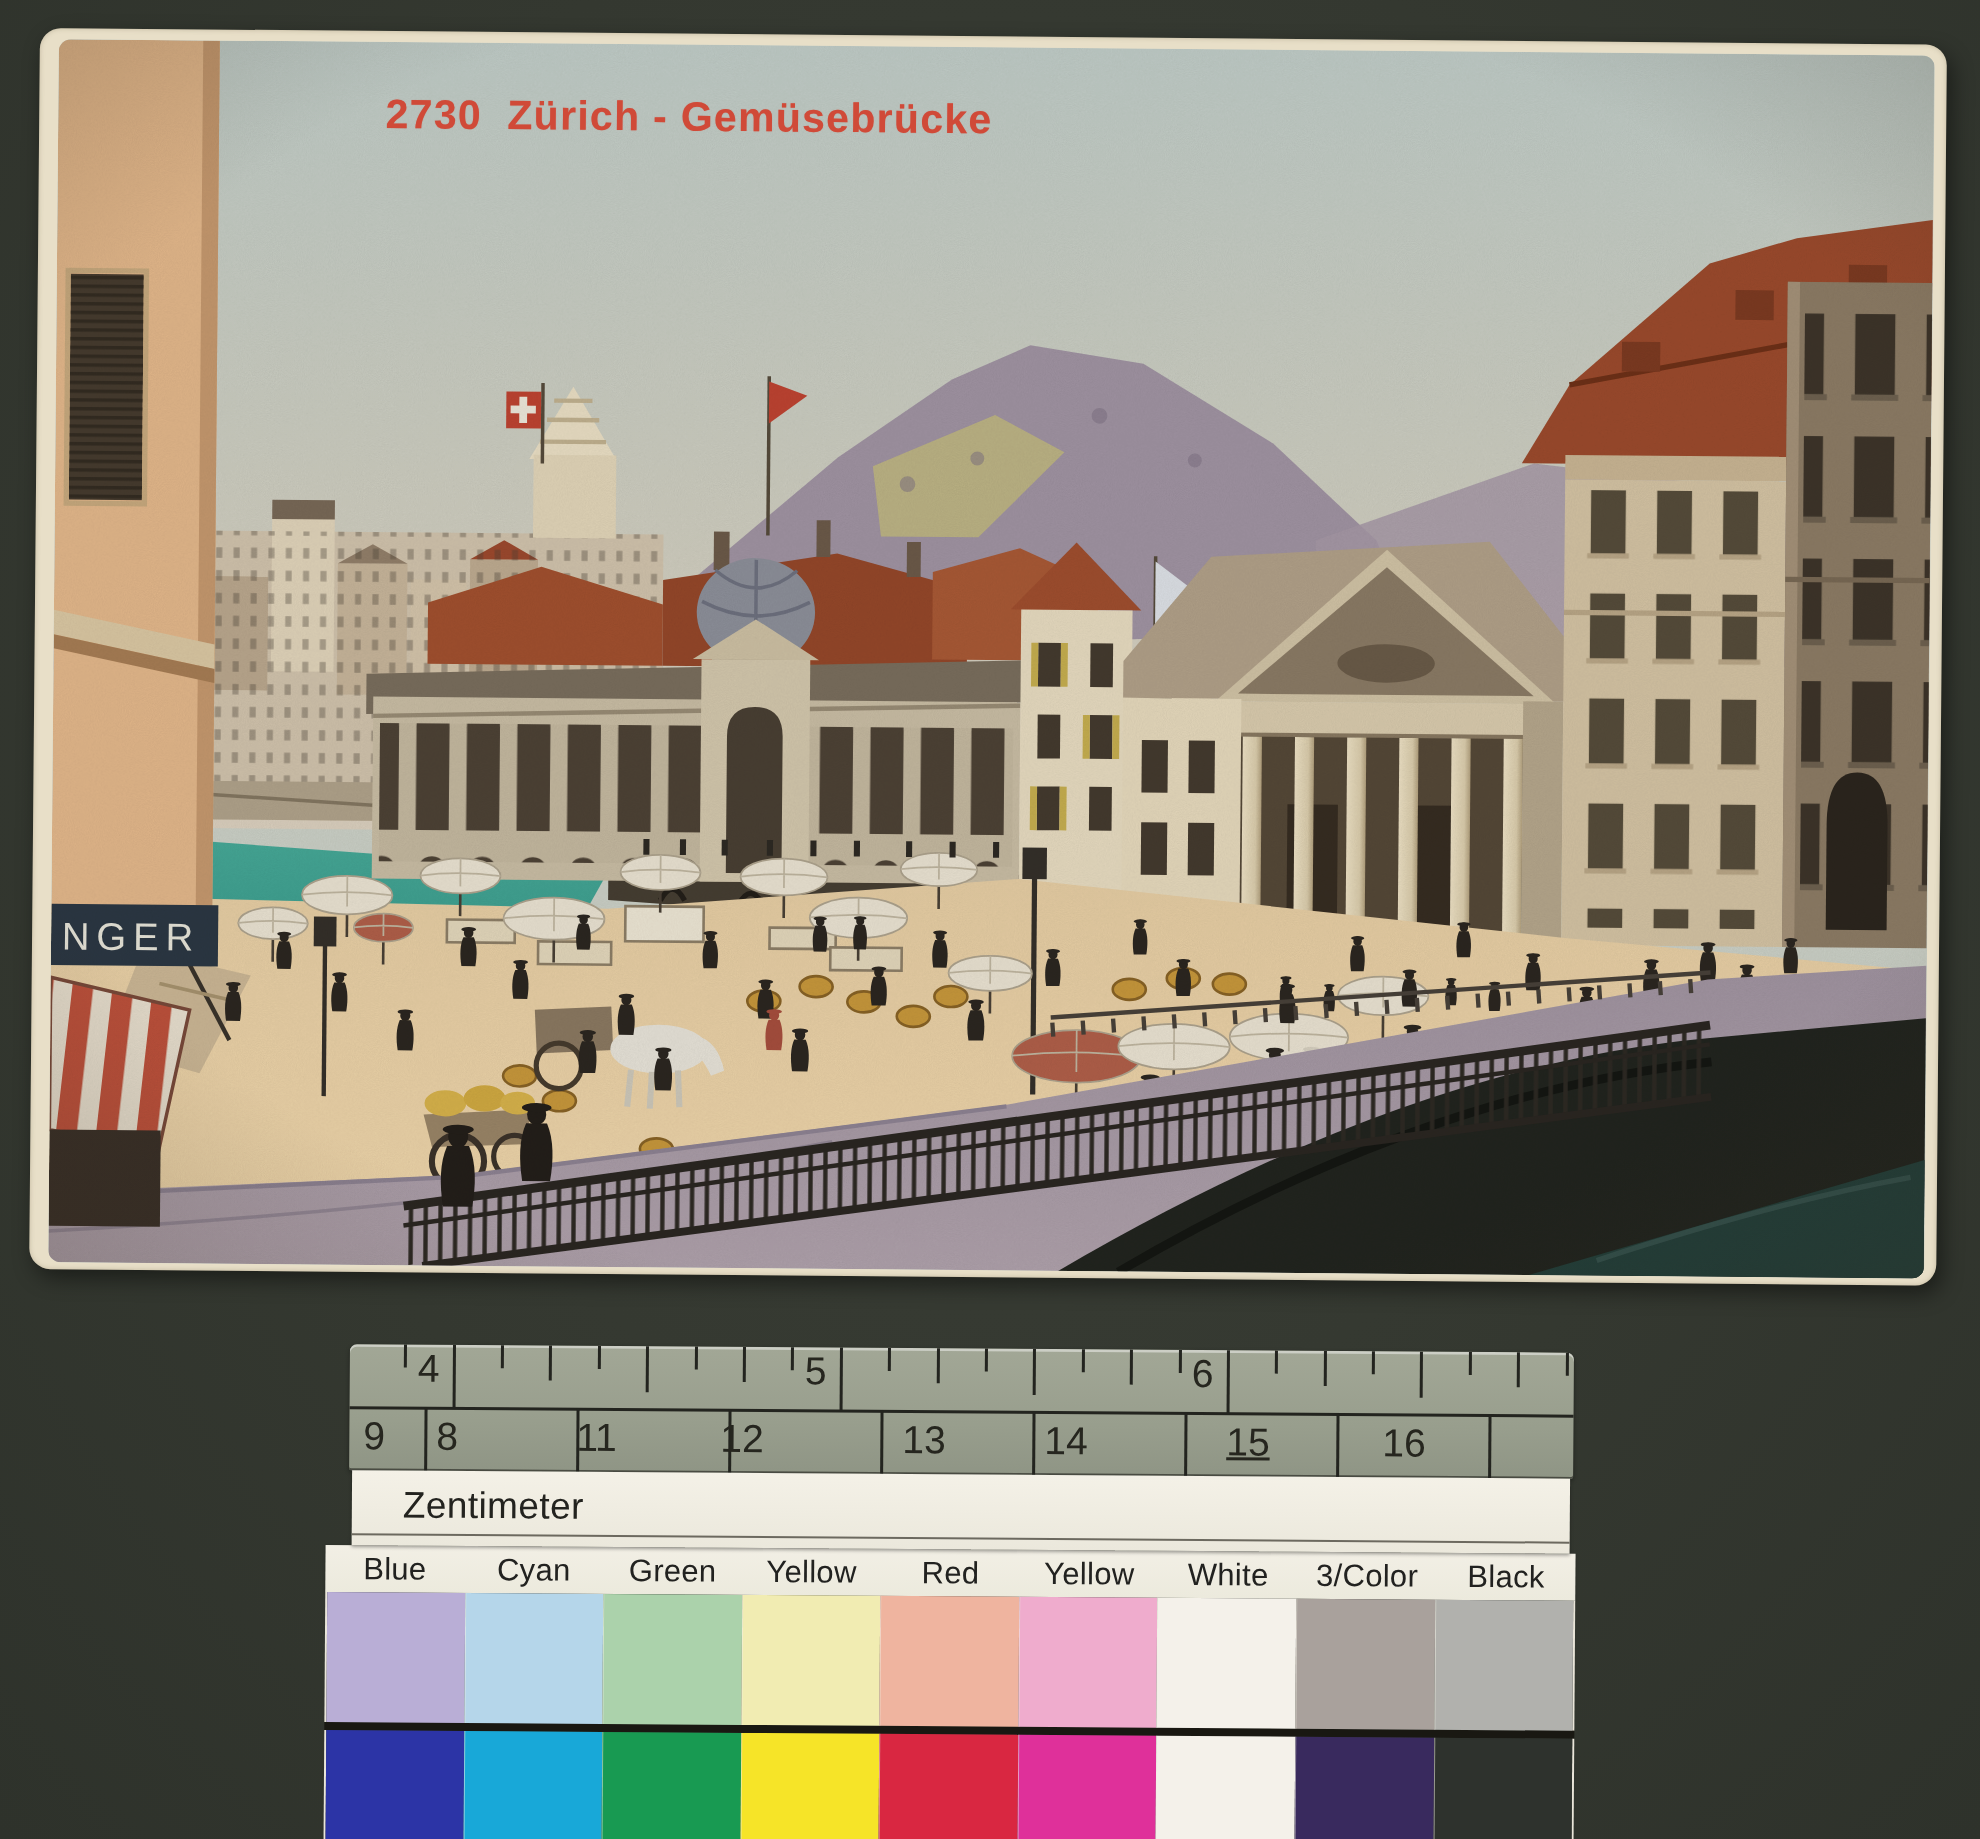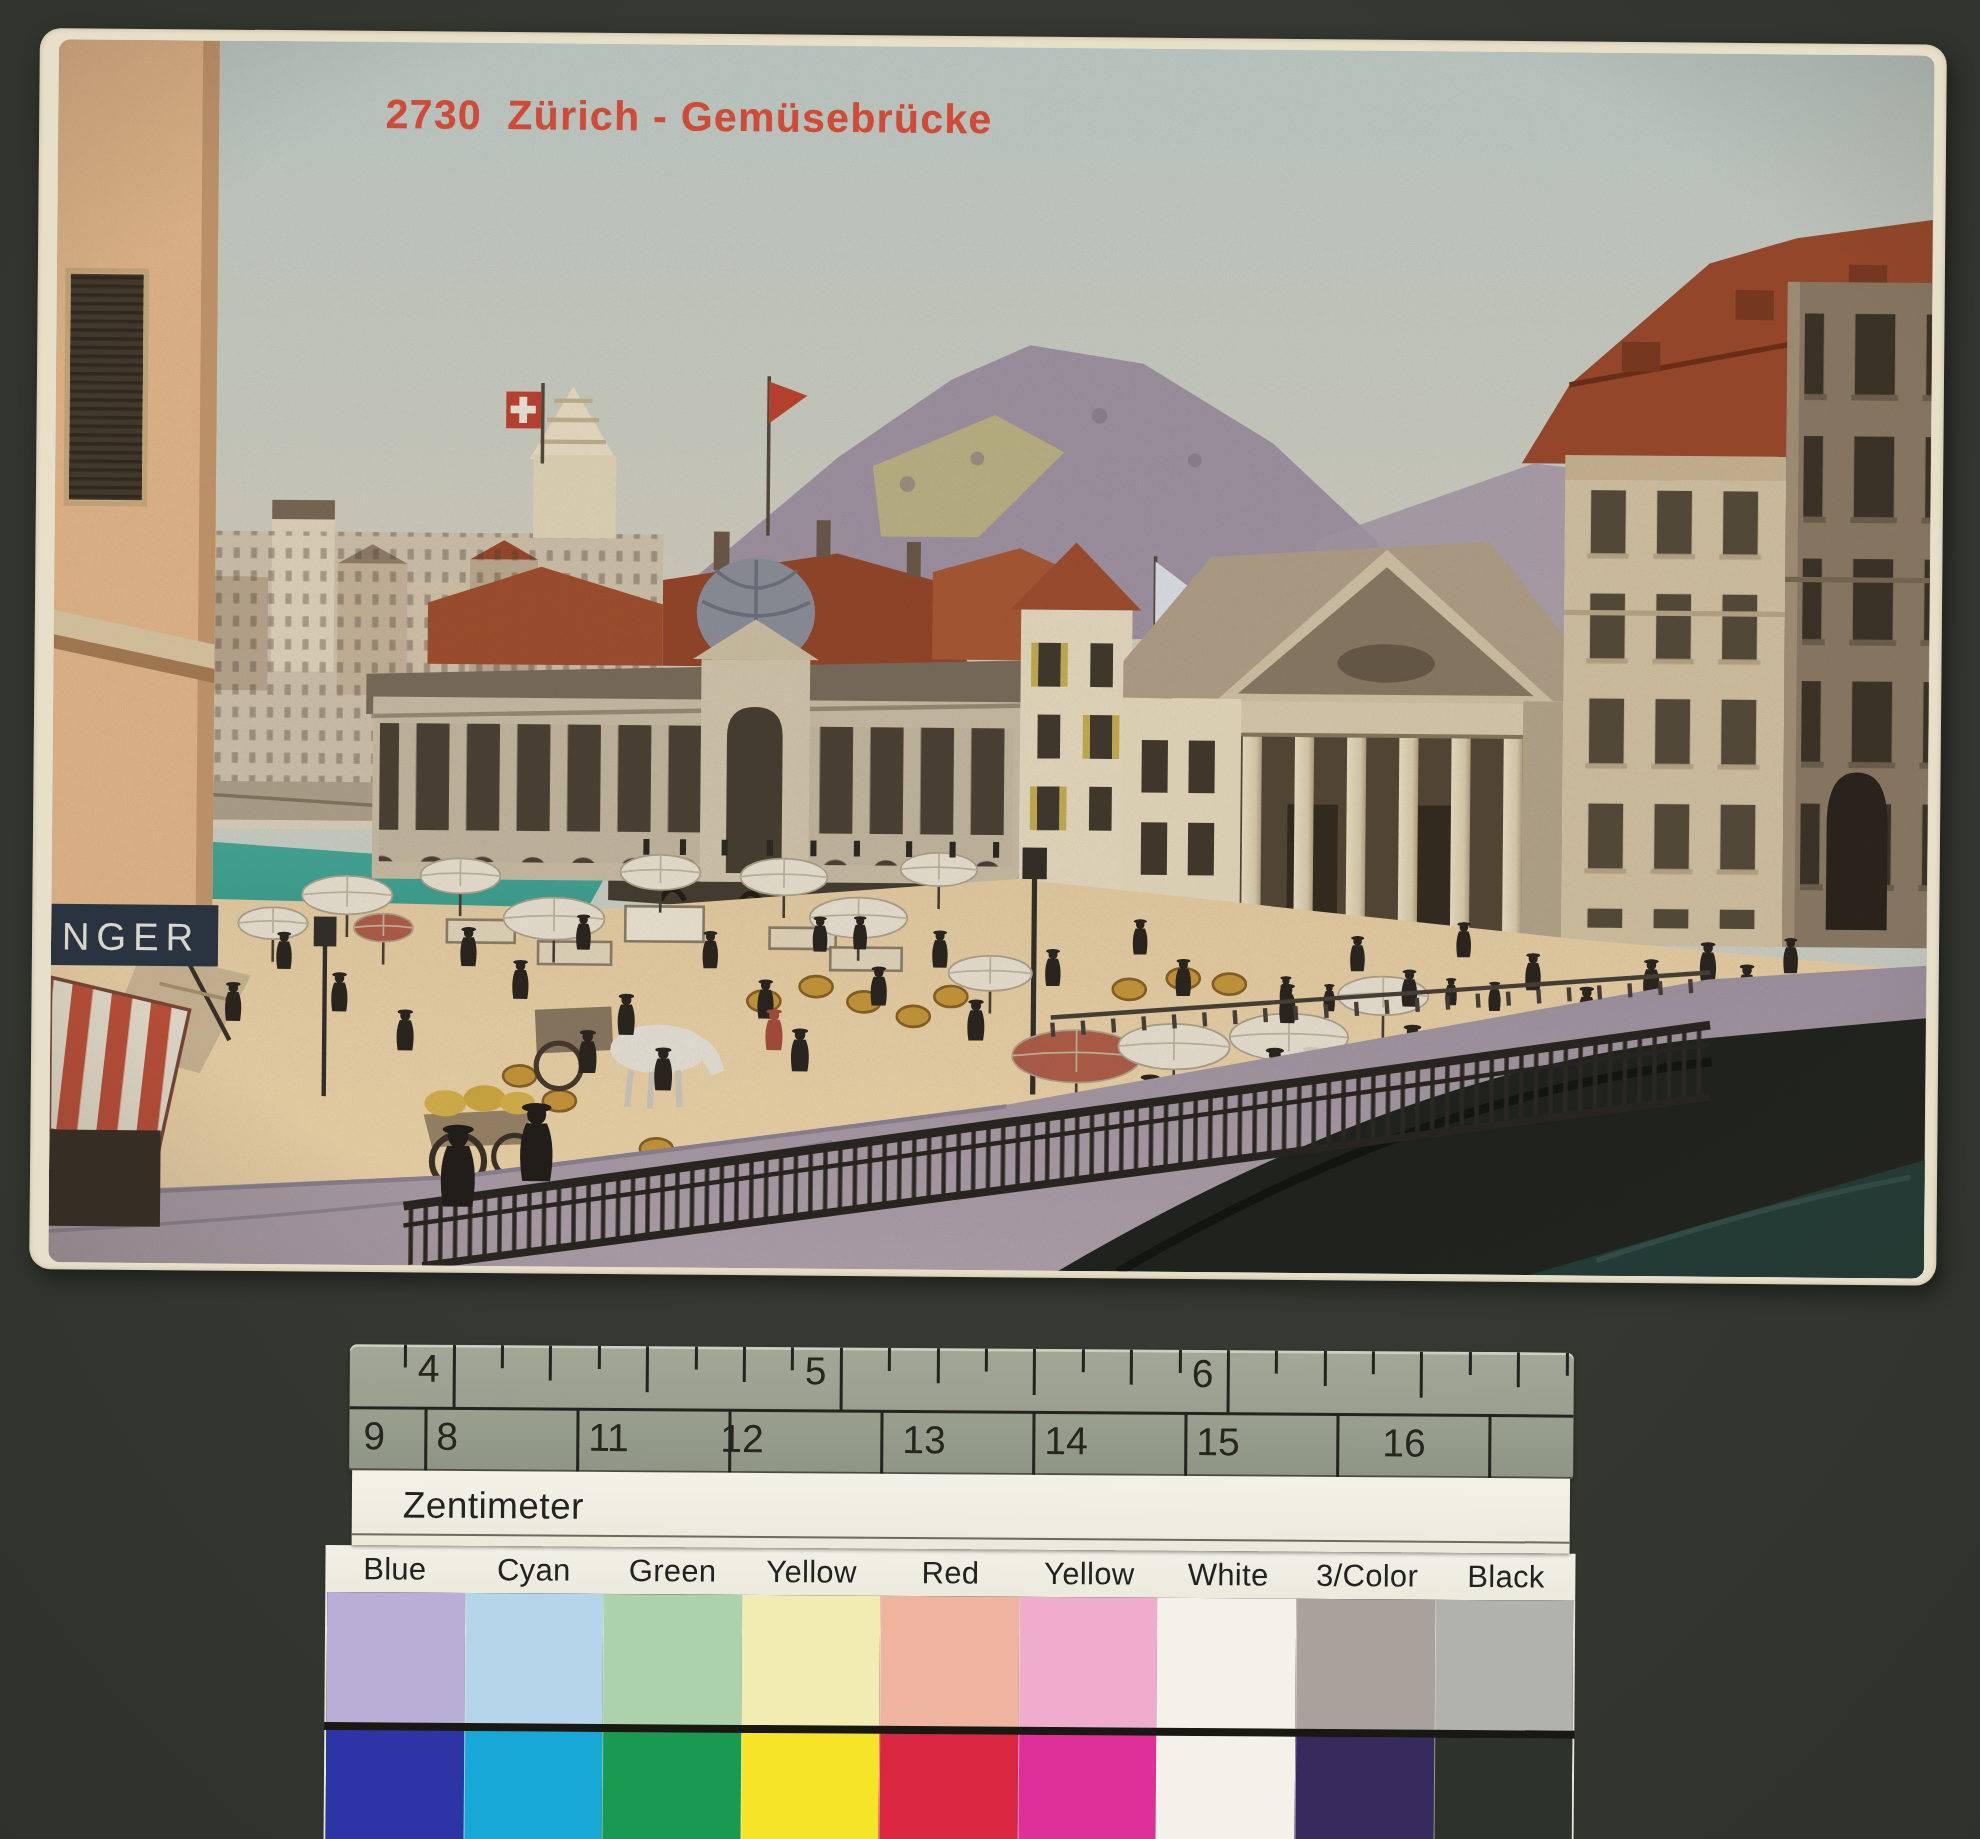"11" div.cm-num { left: 239px -> 227px }
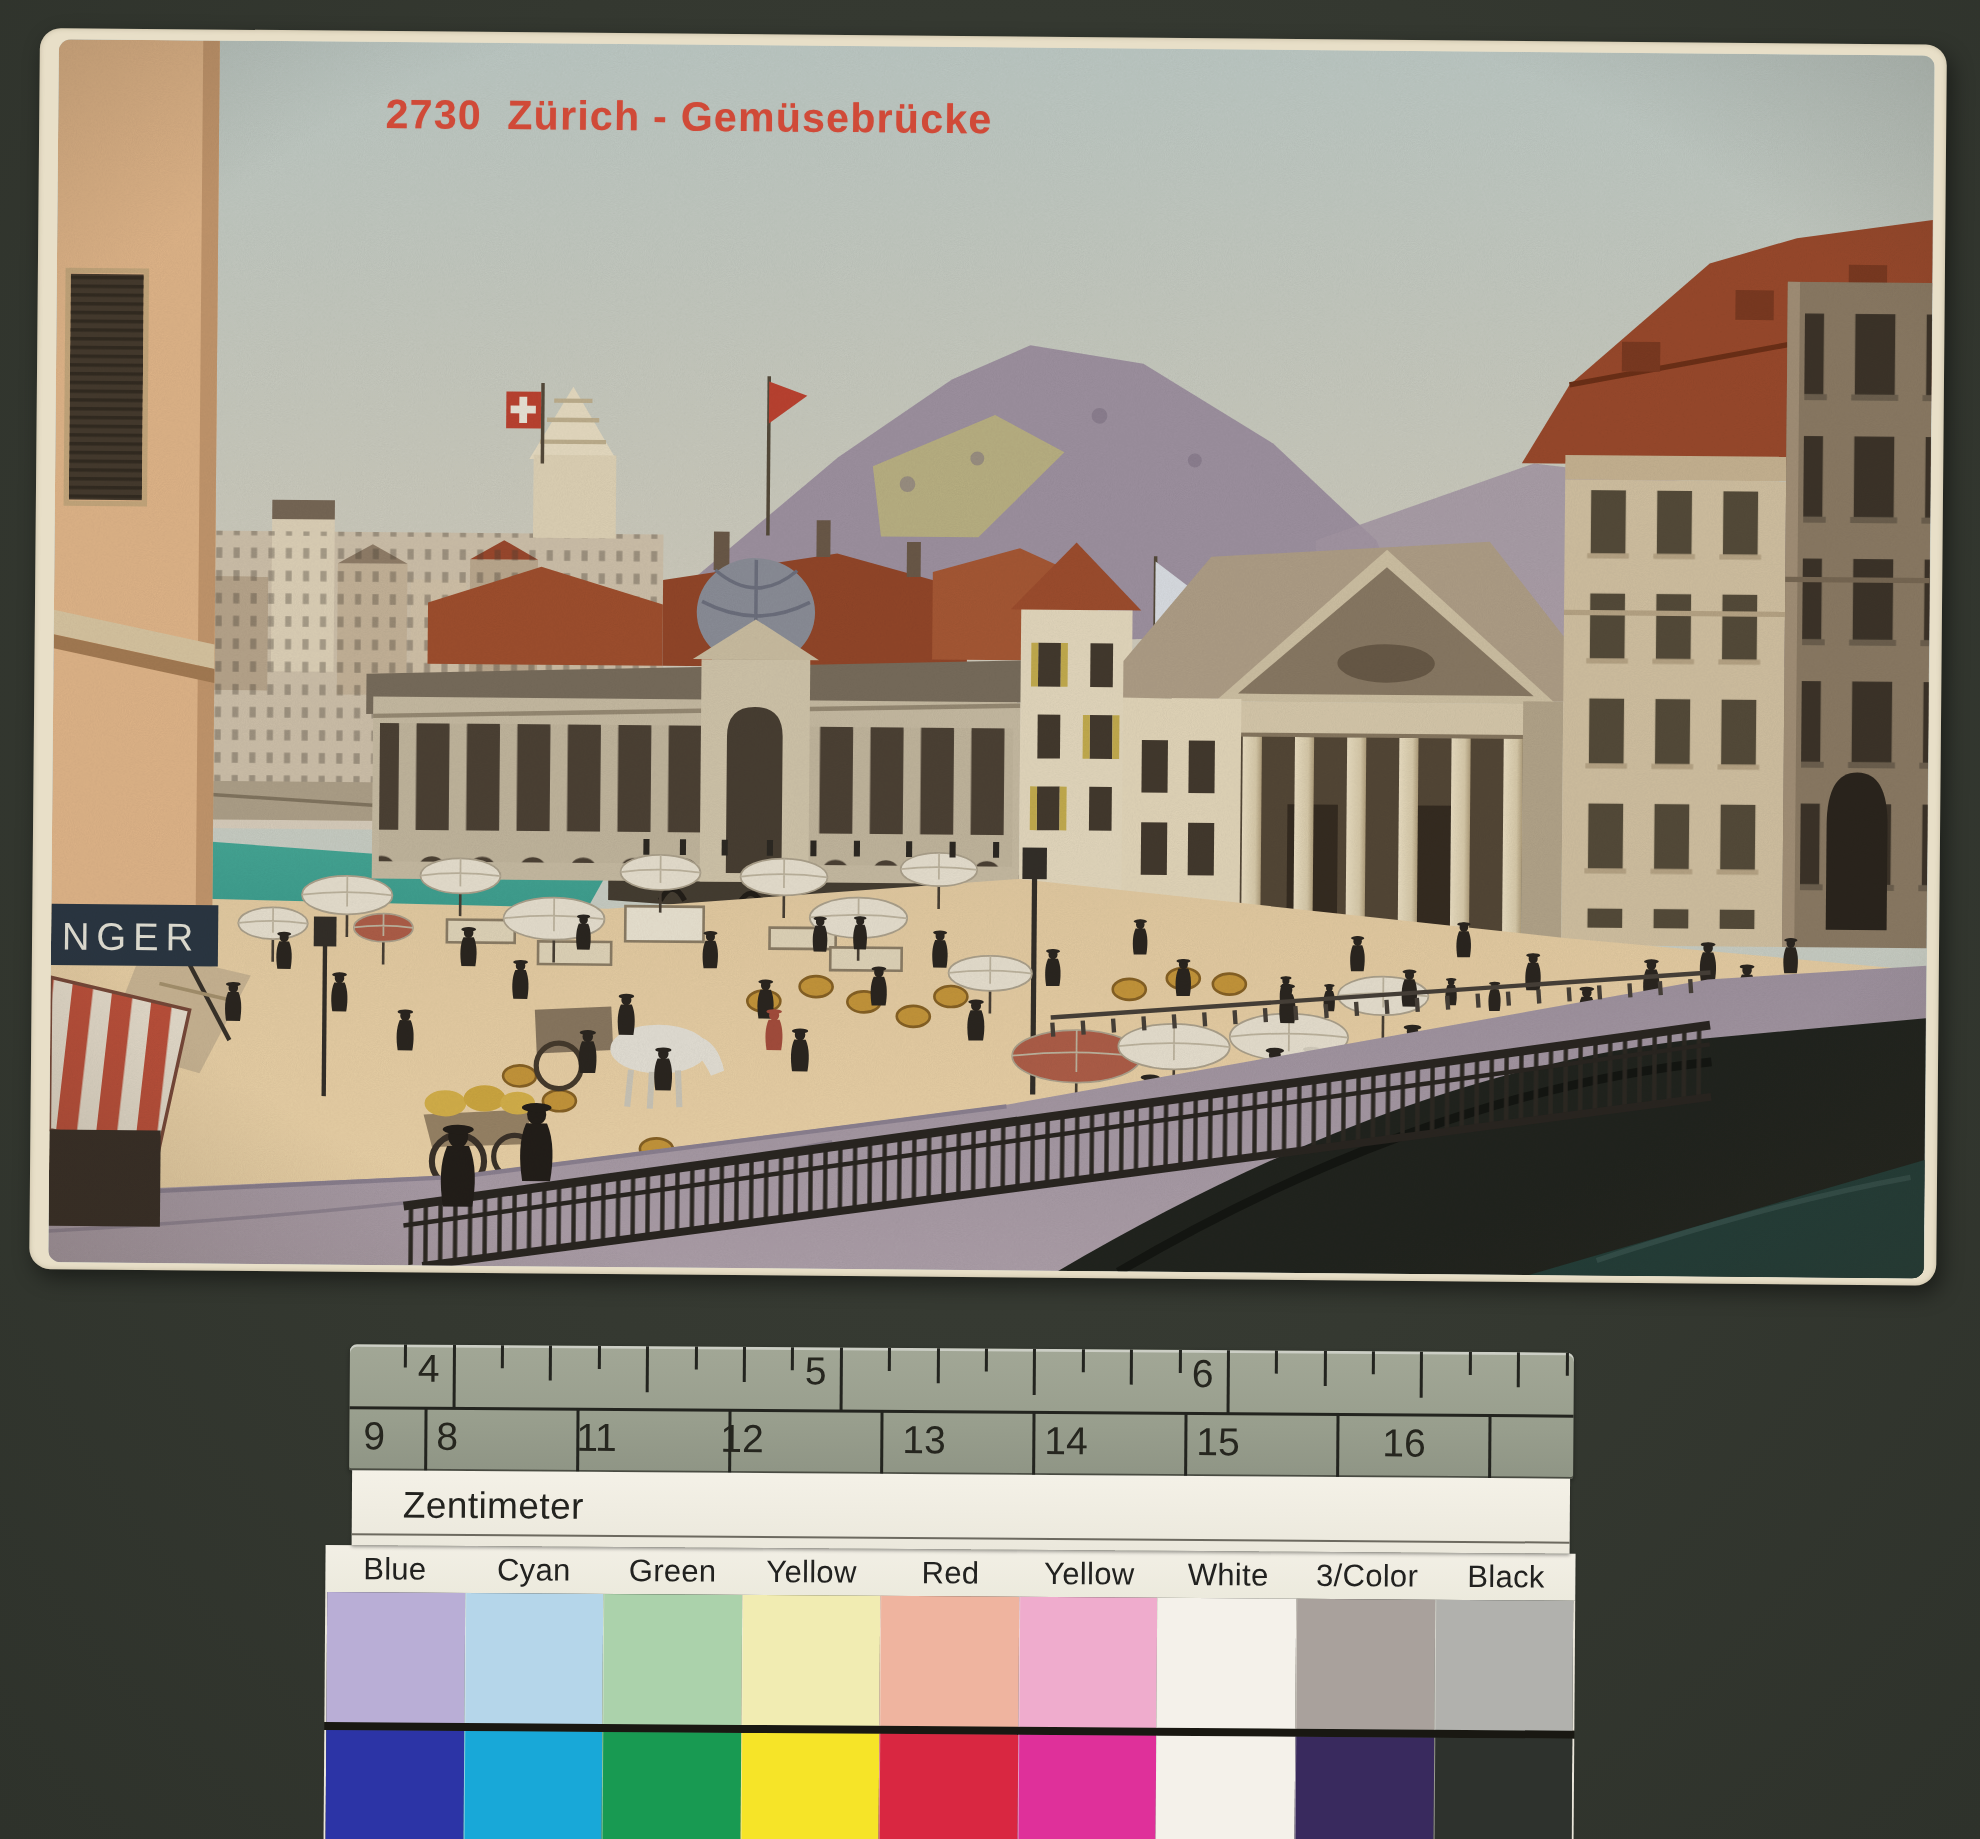"15" div.cm-num { left: 847px -> 877px; text-decoration: none -> underline }
